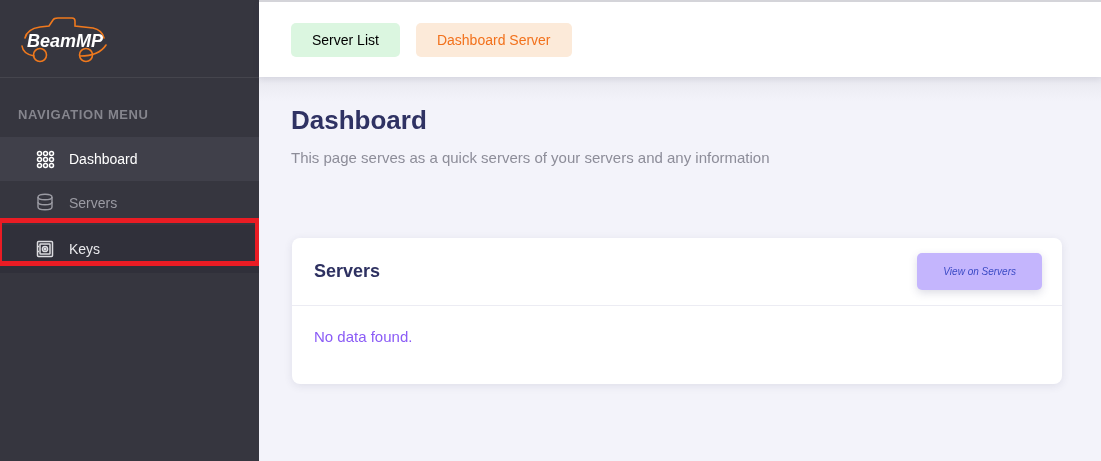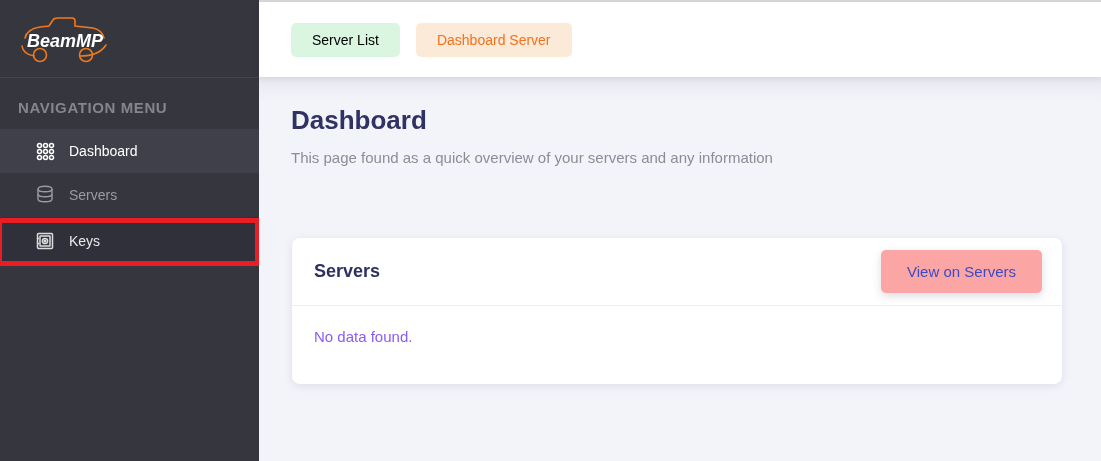"NAVIGATION MENU" .nav-section-label { font-size: 15px -> 13px; margin: 21px 0 0 18px -> 29px 0 0 18px }
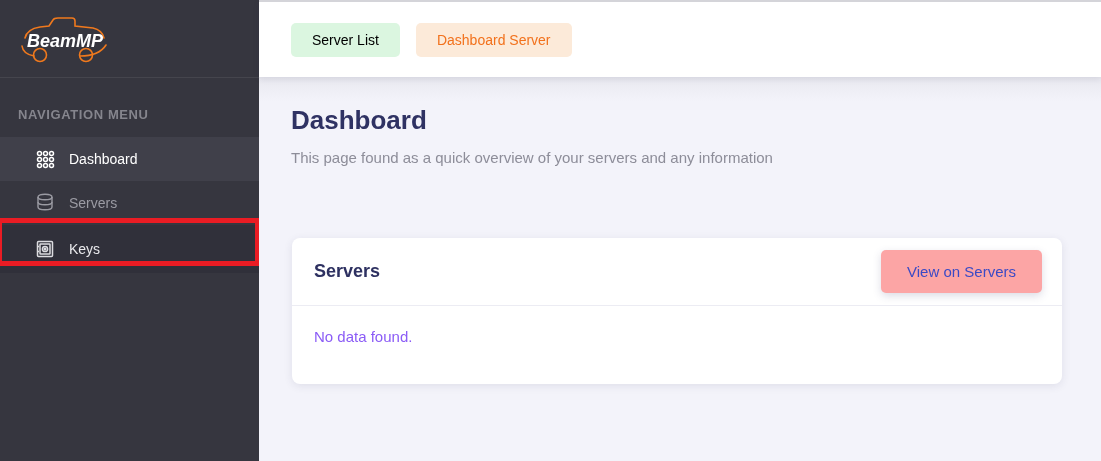"This page found as a" p.page-subtitle { text: found as a quick overview -> serves as a quick servers }
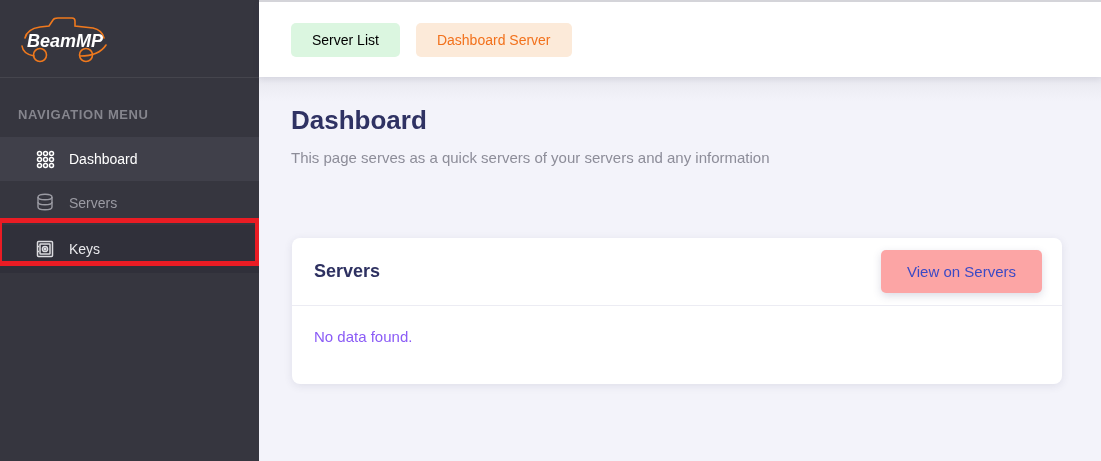"View on Servers" .view-btn { background: #fca5a5 -> #c4b5fd; font-size: 15px -> 10px; font-style: none -> italic }
